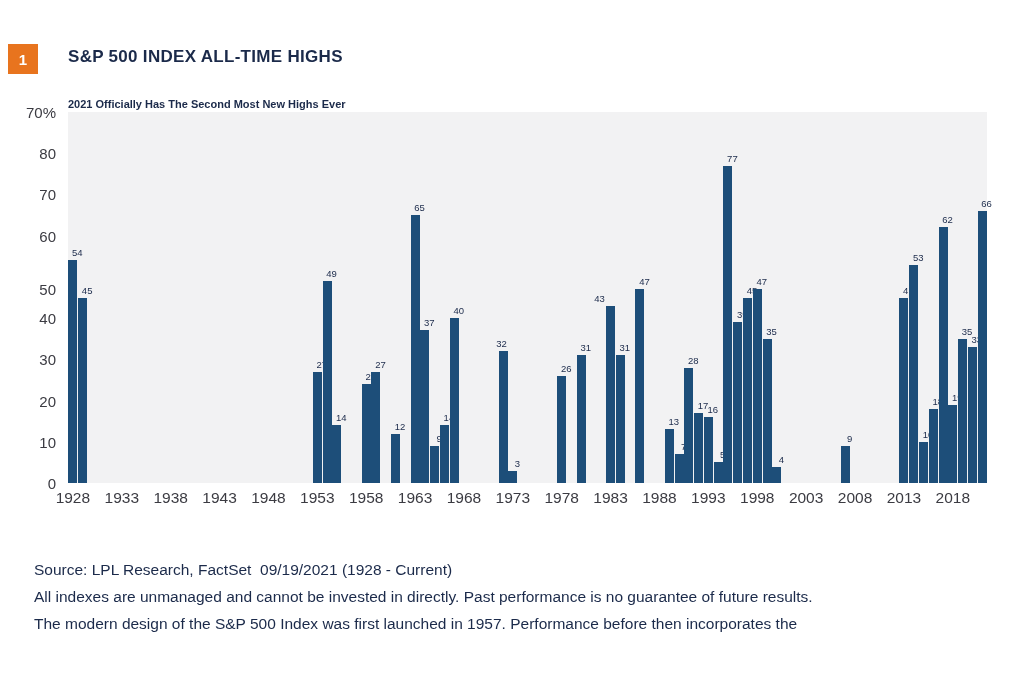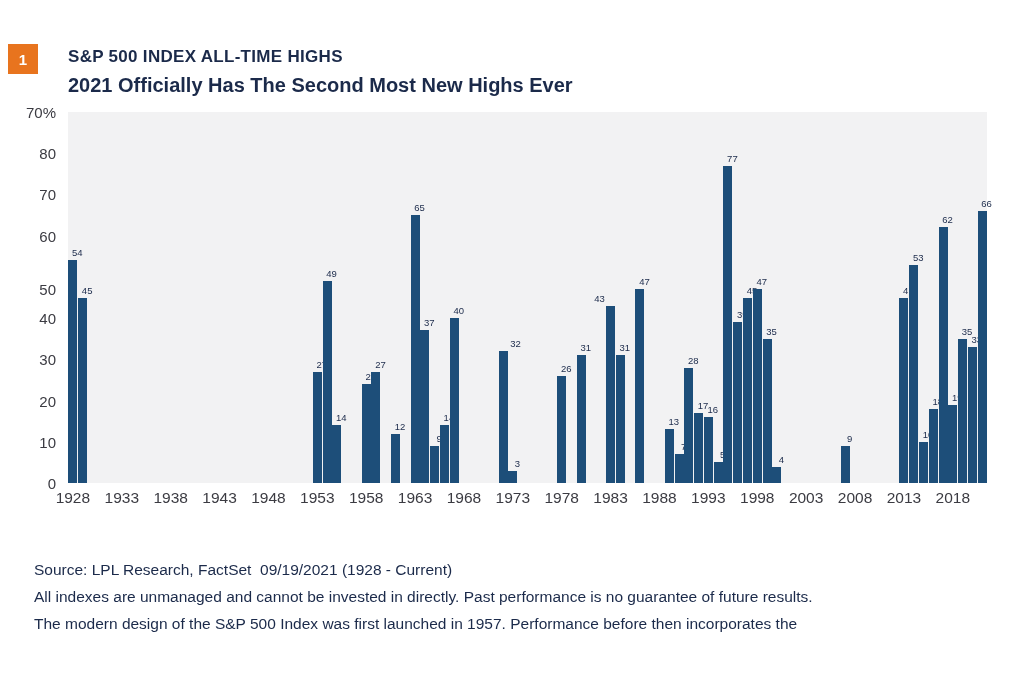"2021 Officially Has The Second" .subtitle { font-size: 20px -> 11px; top: 52px -> 76px }
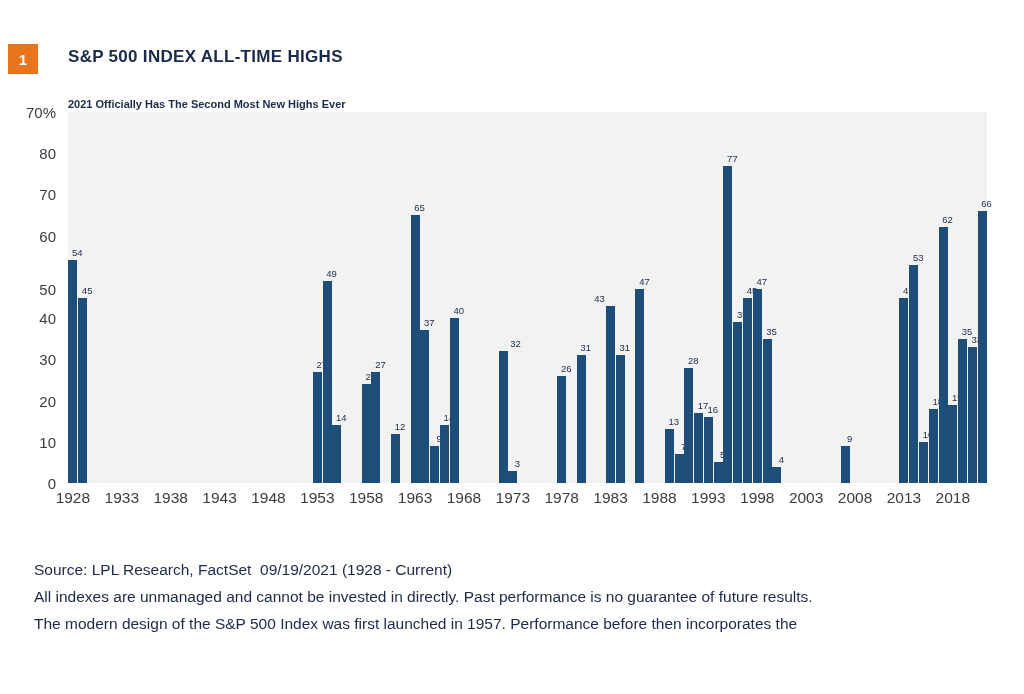"32" div.bar-label { left: 443px -> 429px }
